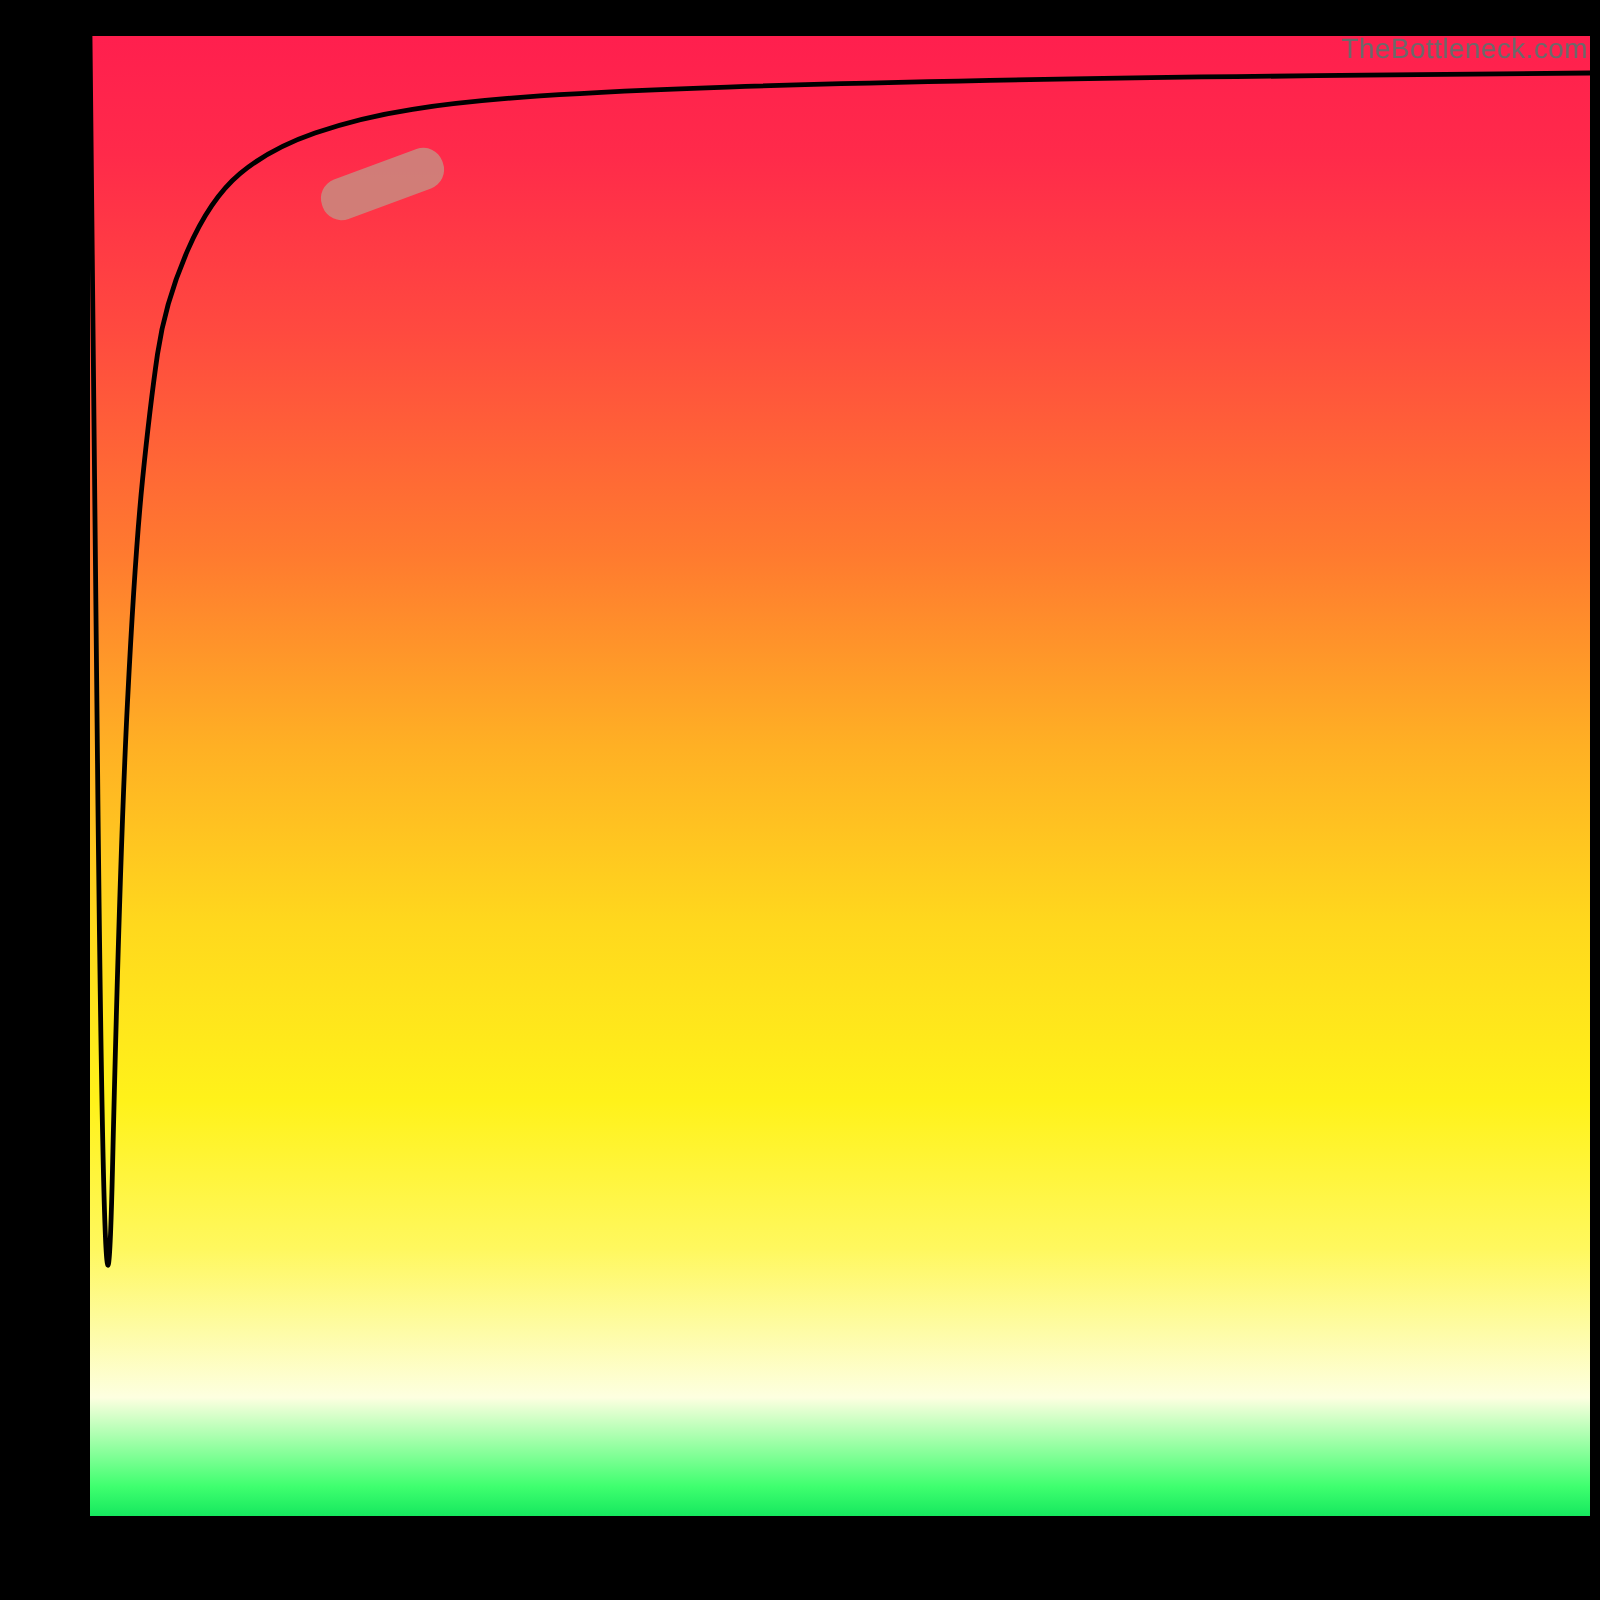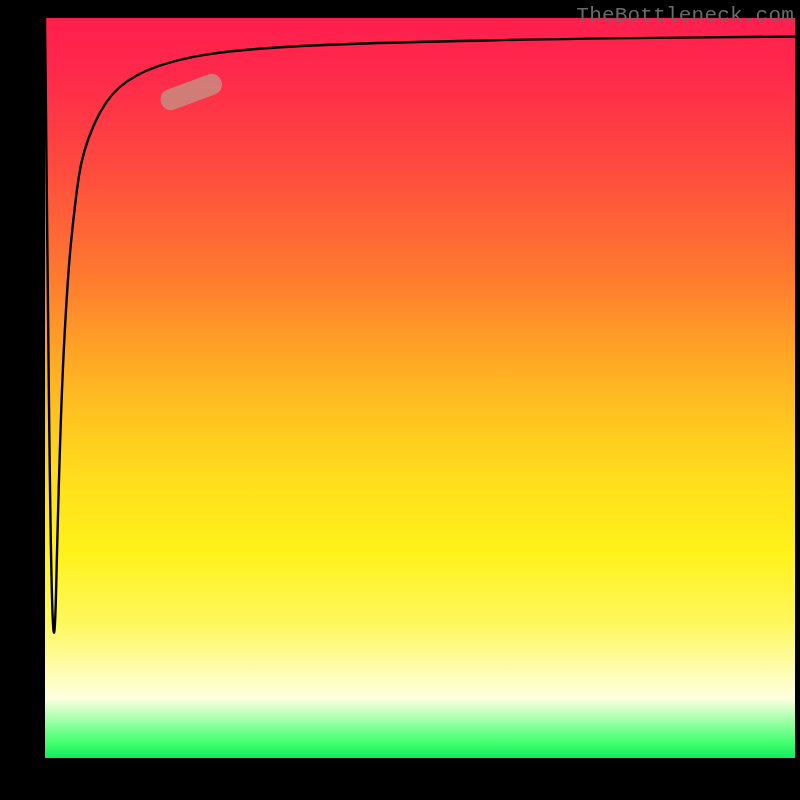"TheBottleneck.com" .watermark { font-family: Liberation Mono, monospace -> none; font-size: 21px -> 14px; top: 4px -> 16px }
